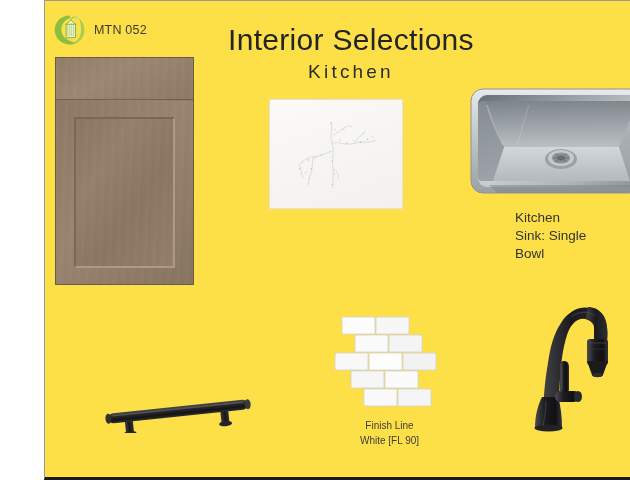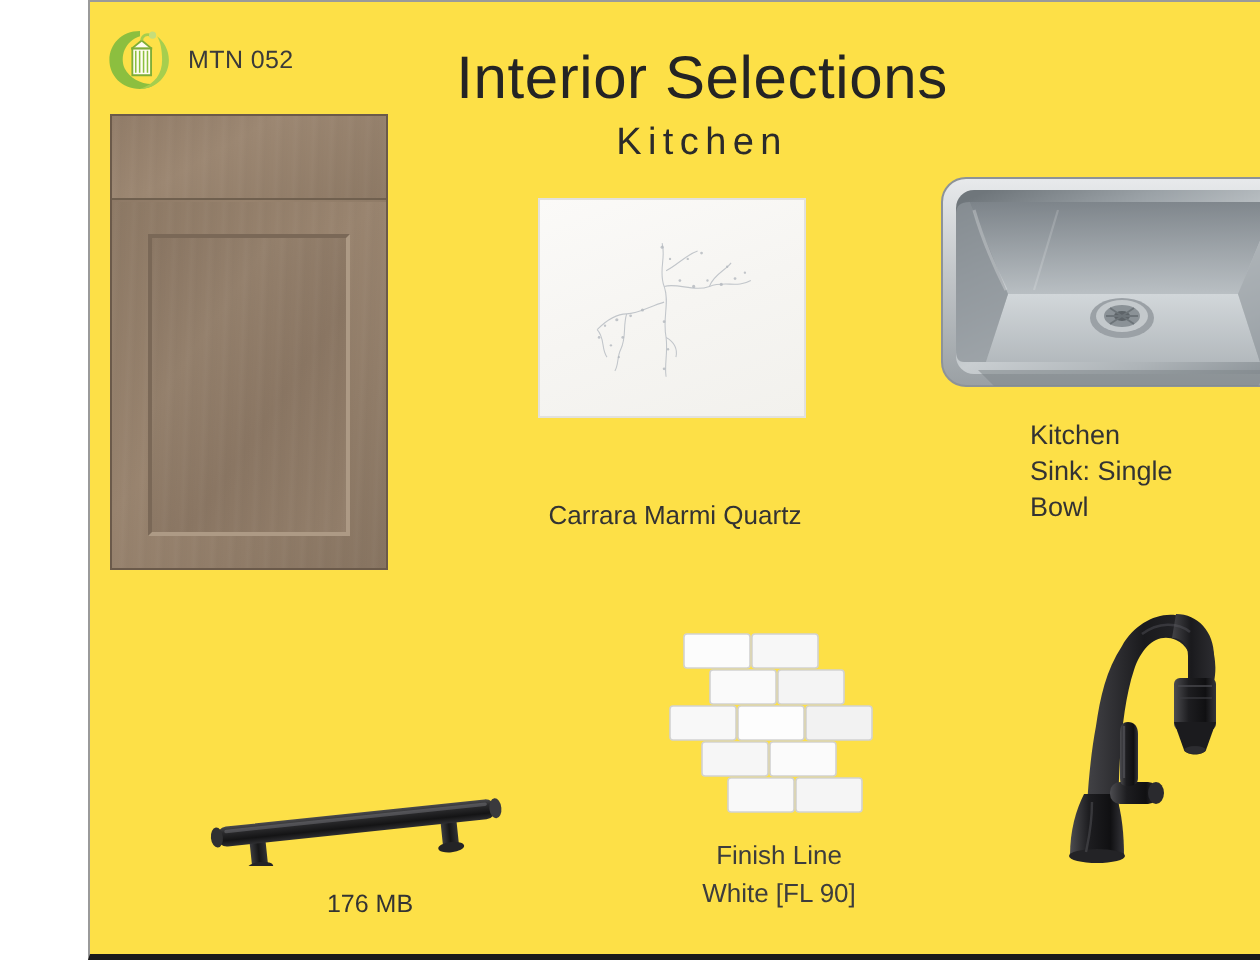"Carrara Marmi Quartz" div.caption { html: <div>Carrara Marmi Quartz</div> -> none }
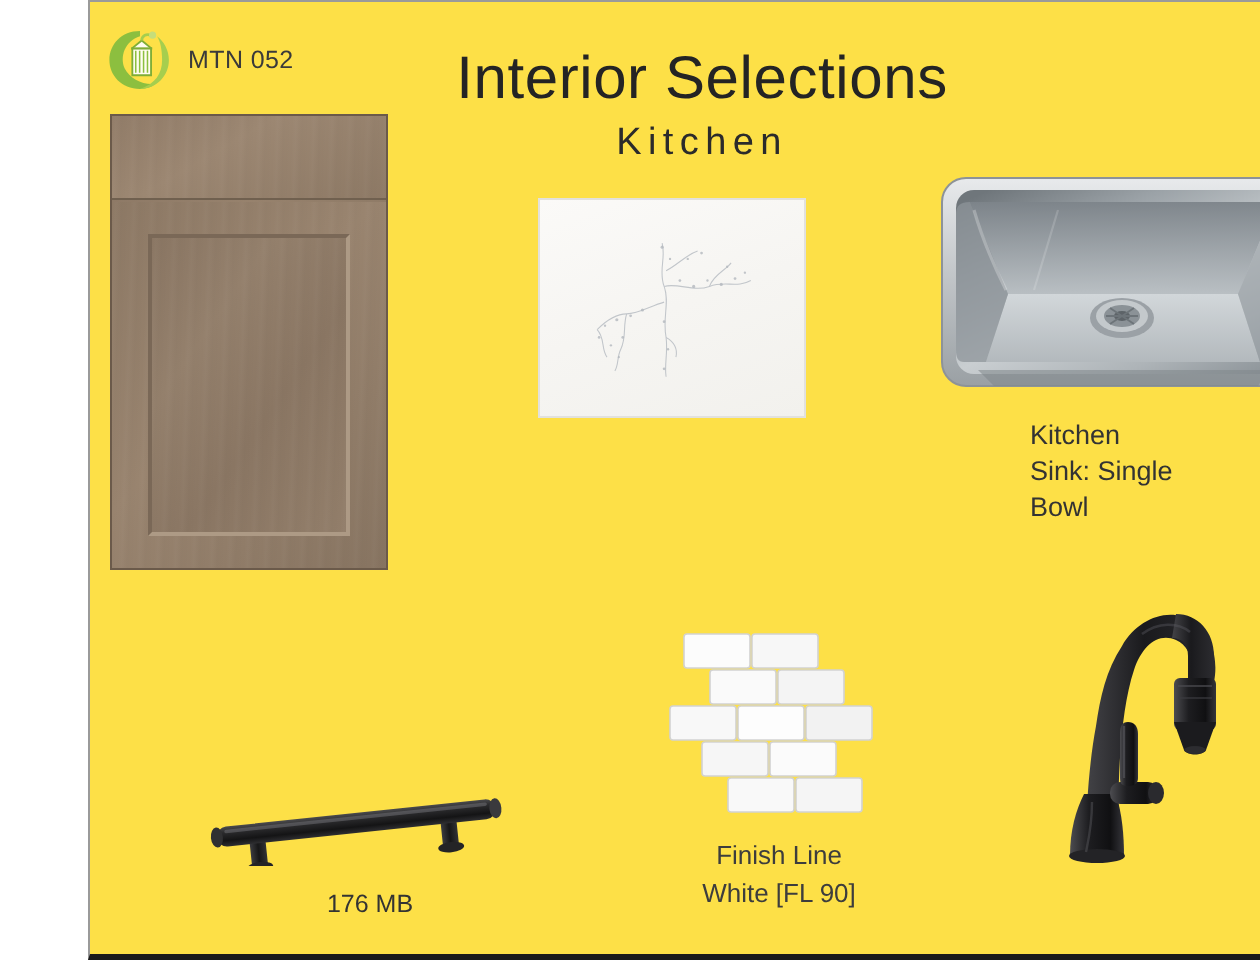"Finish Line" #tile-caption { font-size: 13px -> 10px }
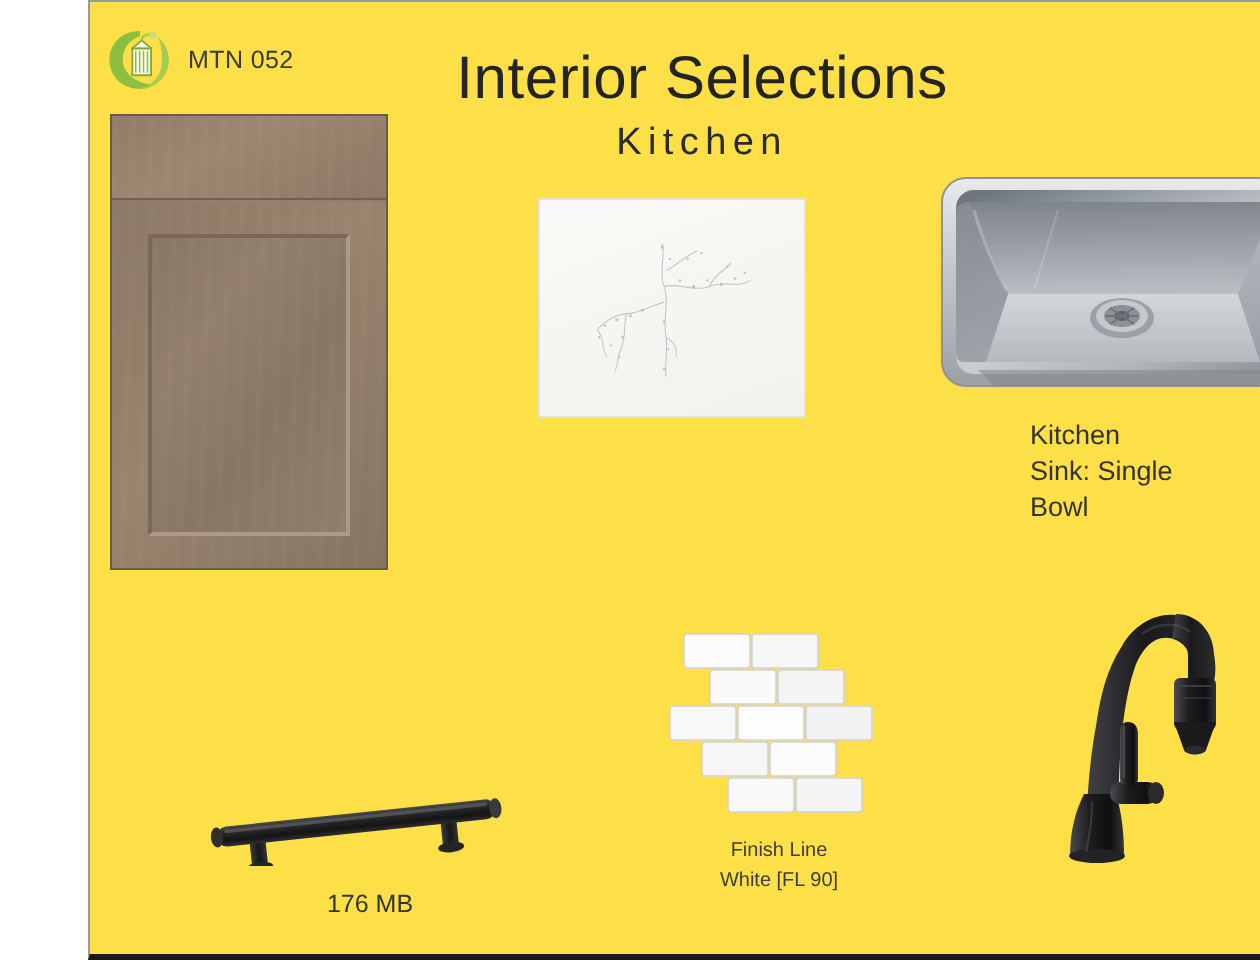"176 MB" div.caption { html: <div>176 MB</div> -> none }
